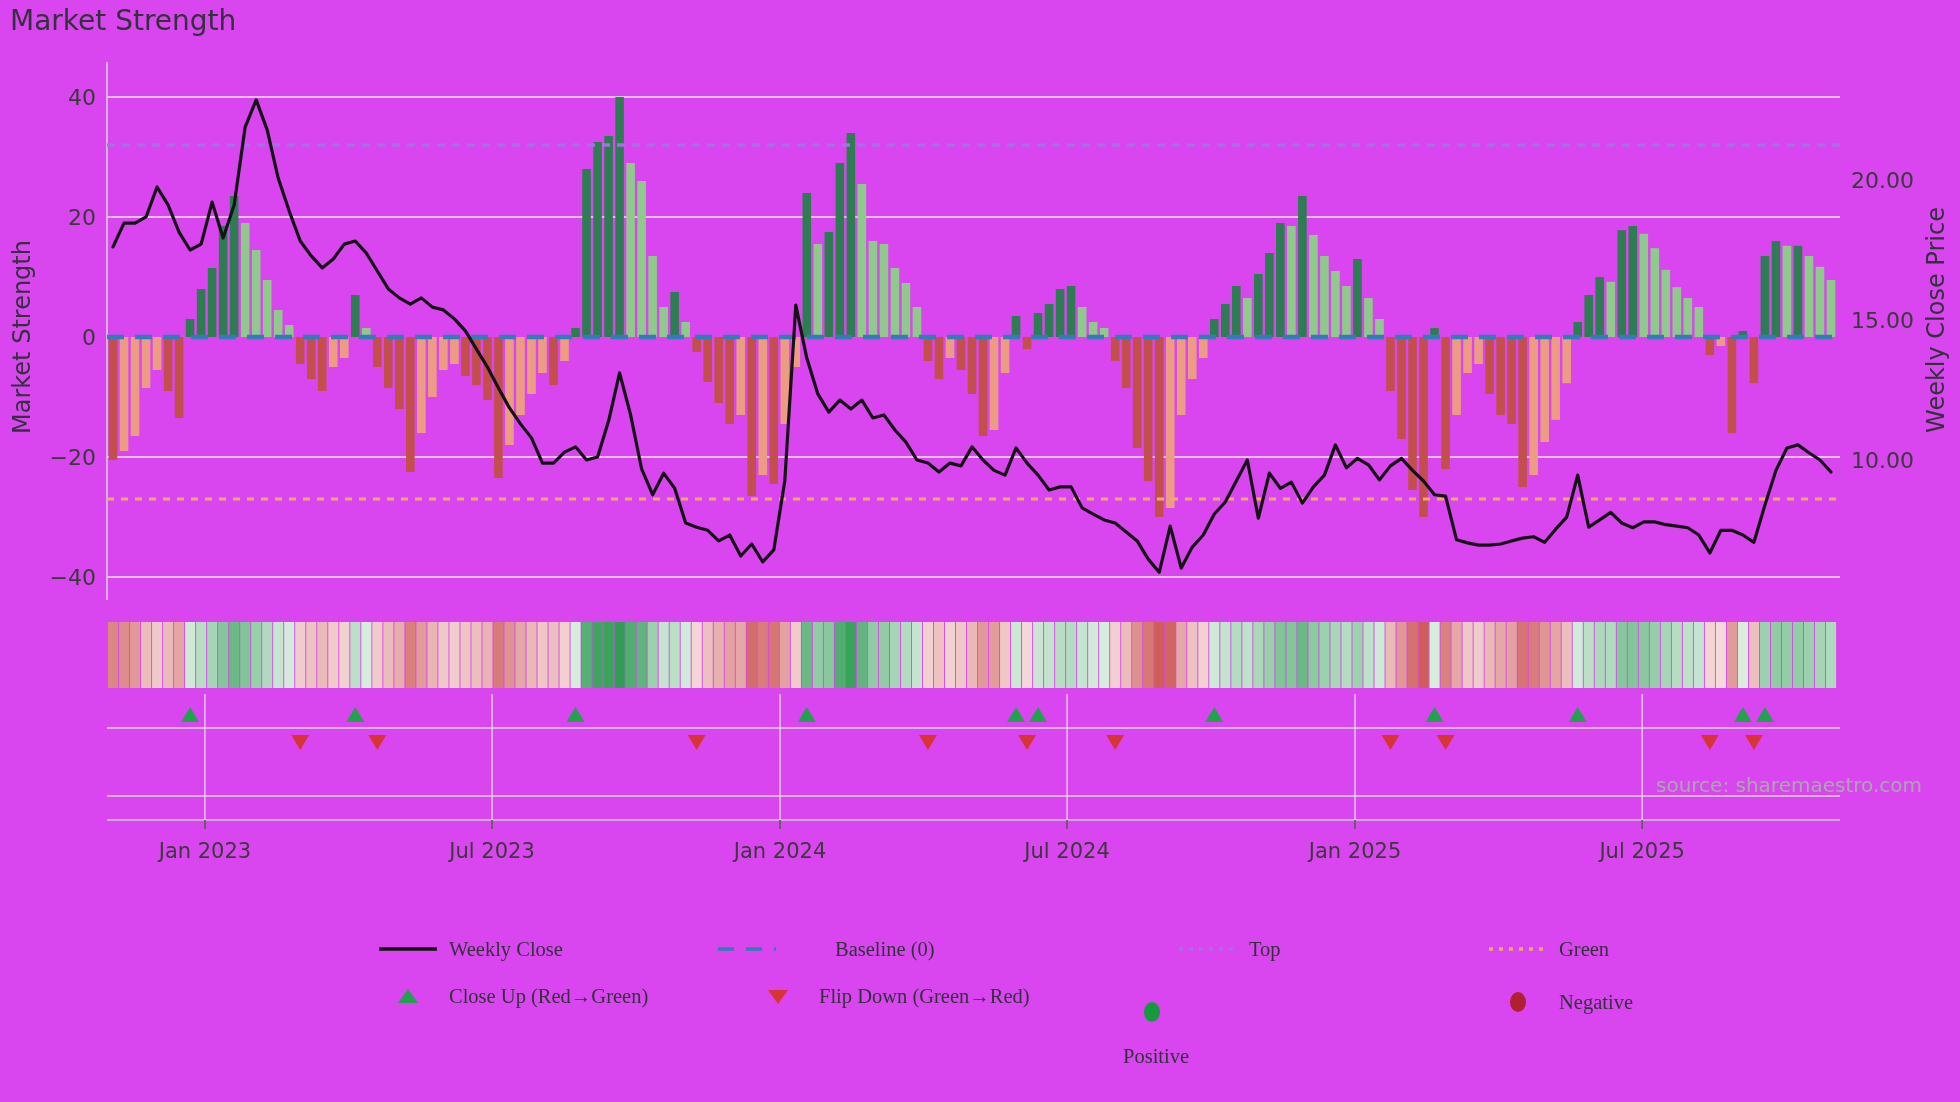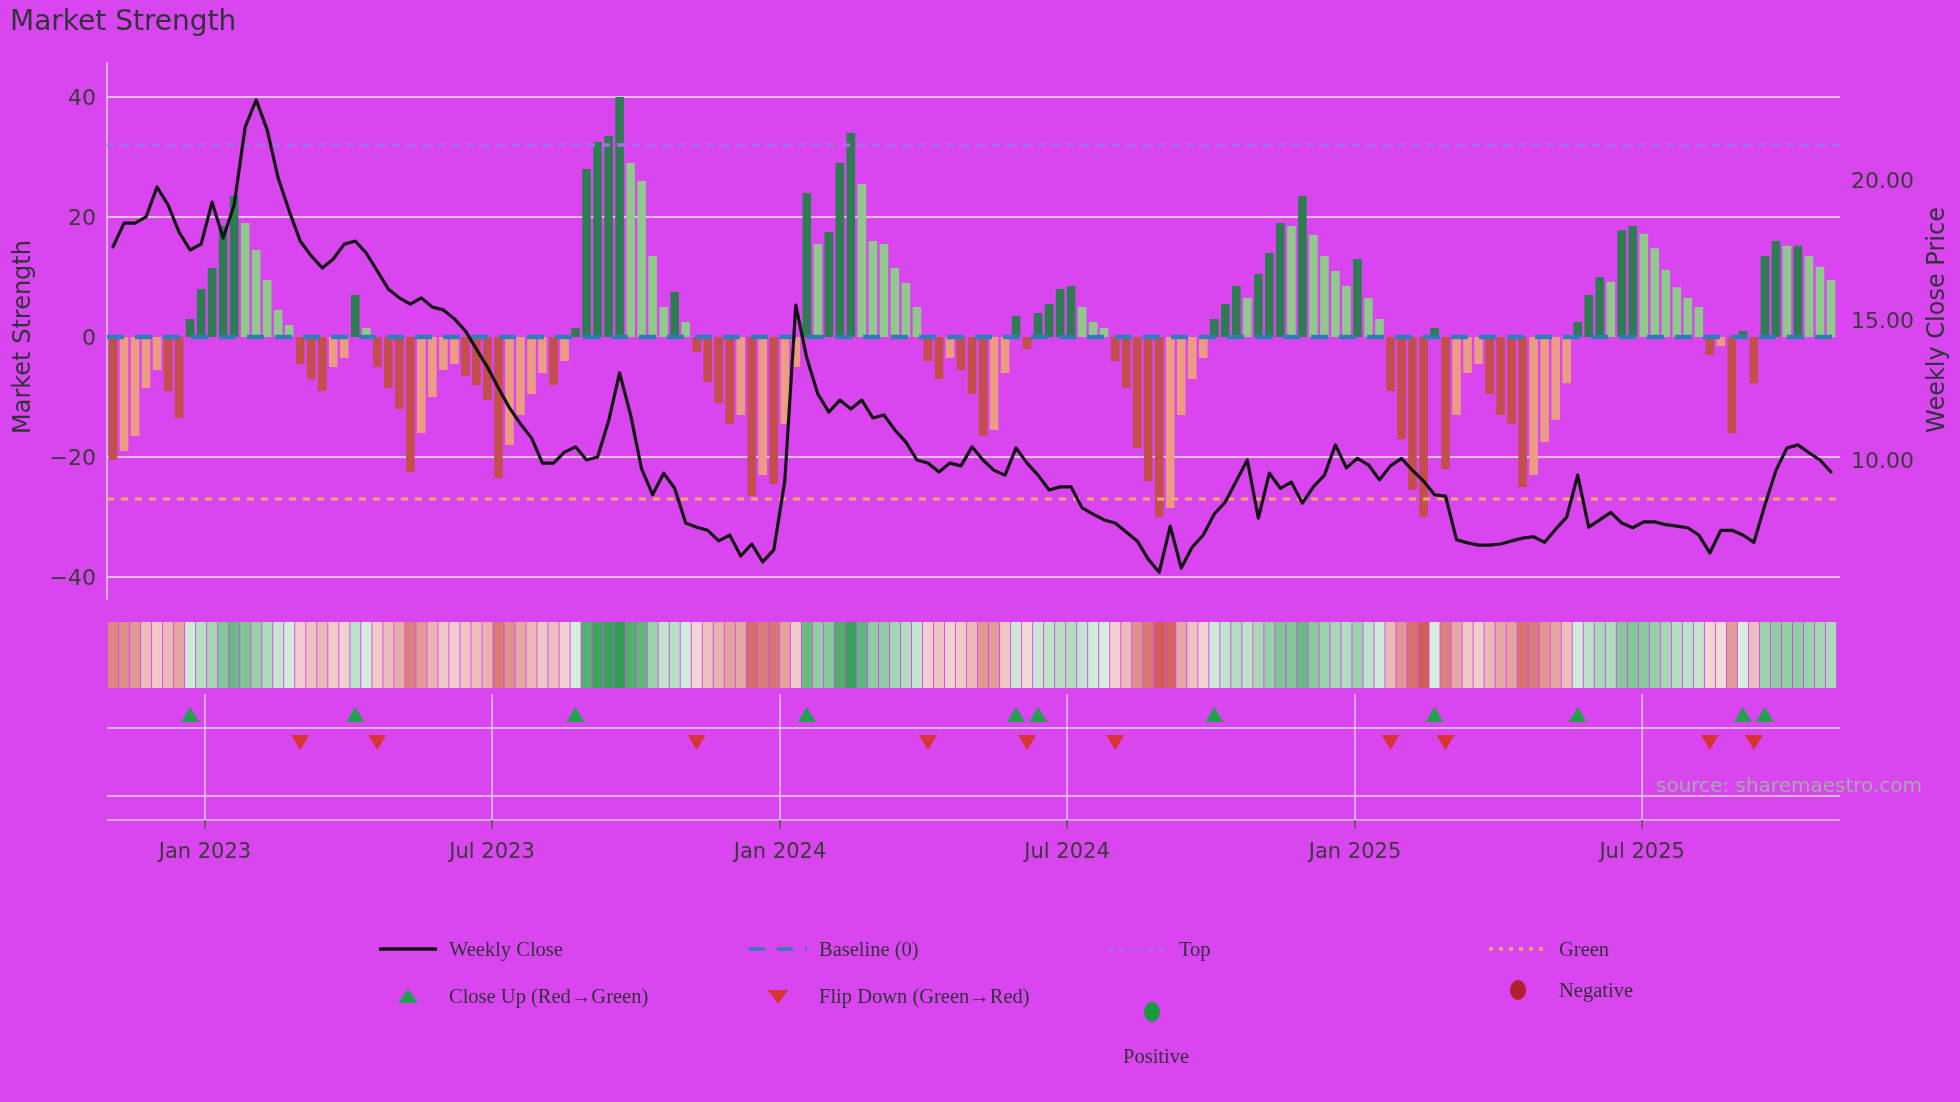"Baseline (0)" div.lg-item { gap: none -> 47px; left: 745px -> 714px }
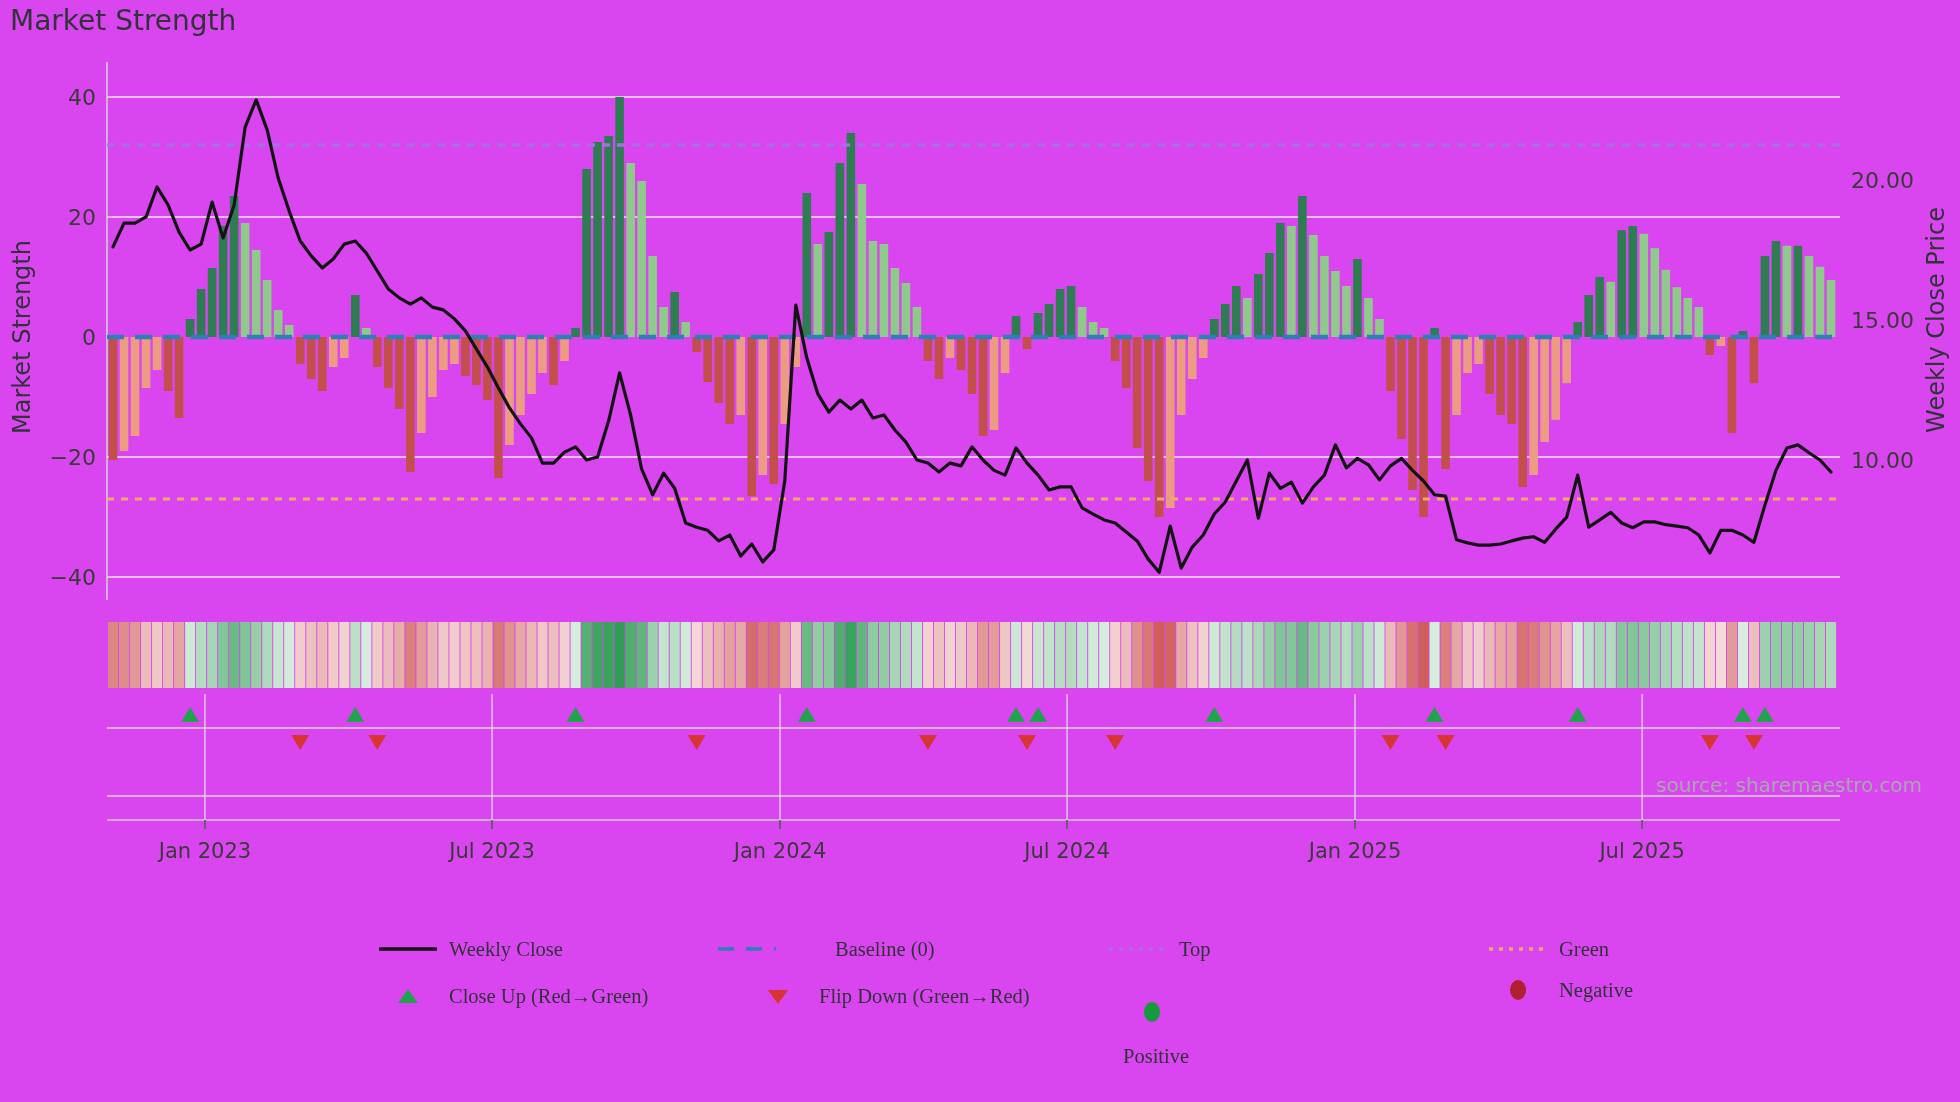"Top" div.lg-item { left: 1105px -> 1175px }
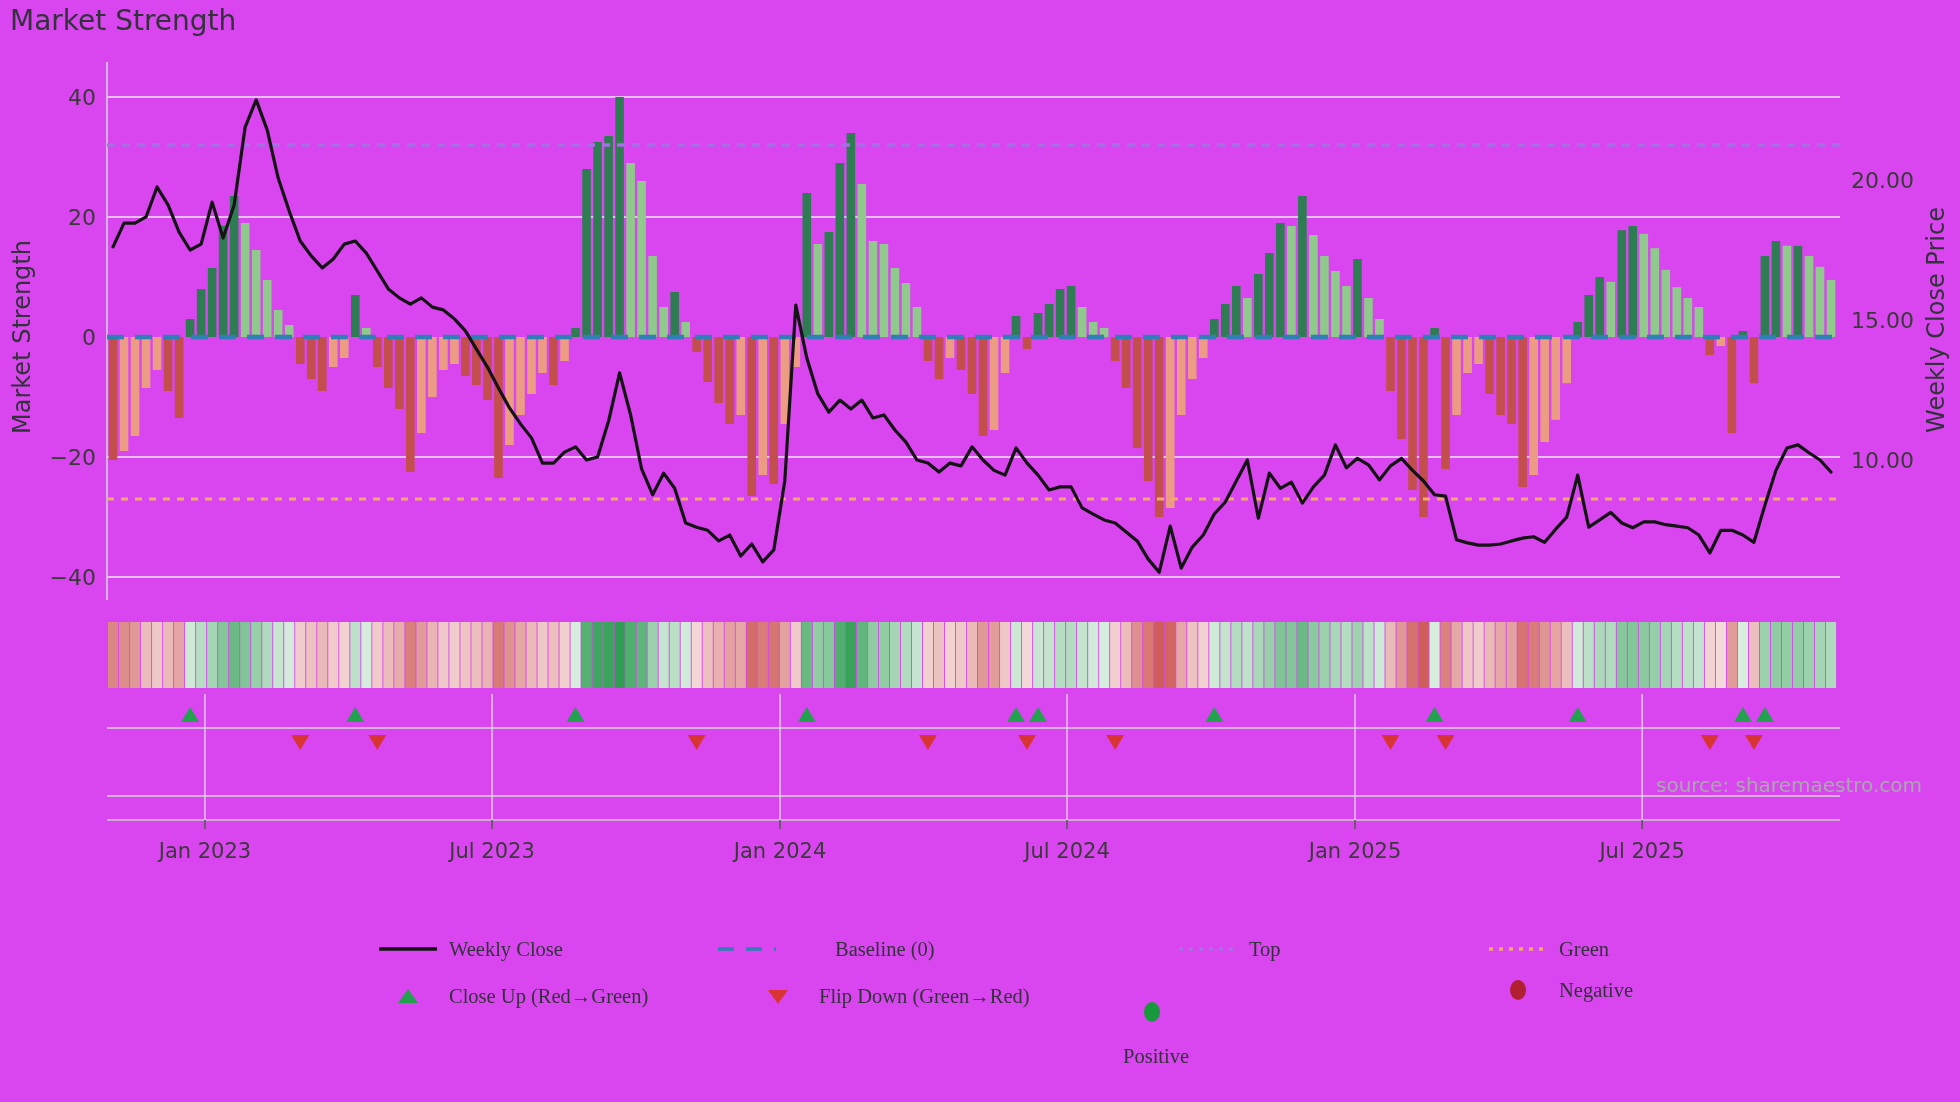"Negative" div.lg-item { top: 49px -> 61px }
